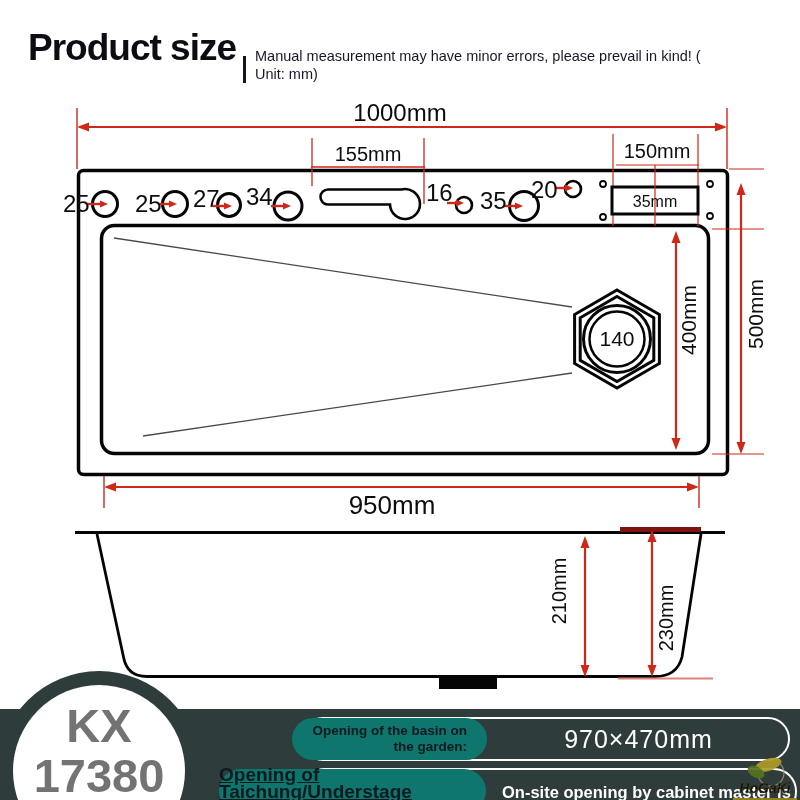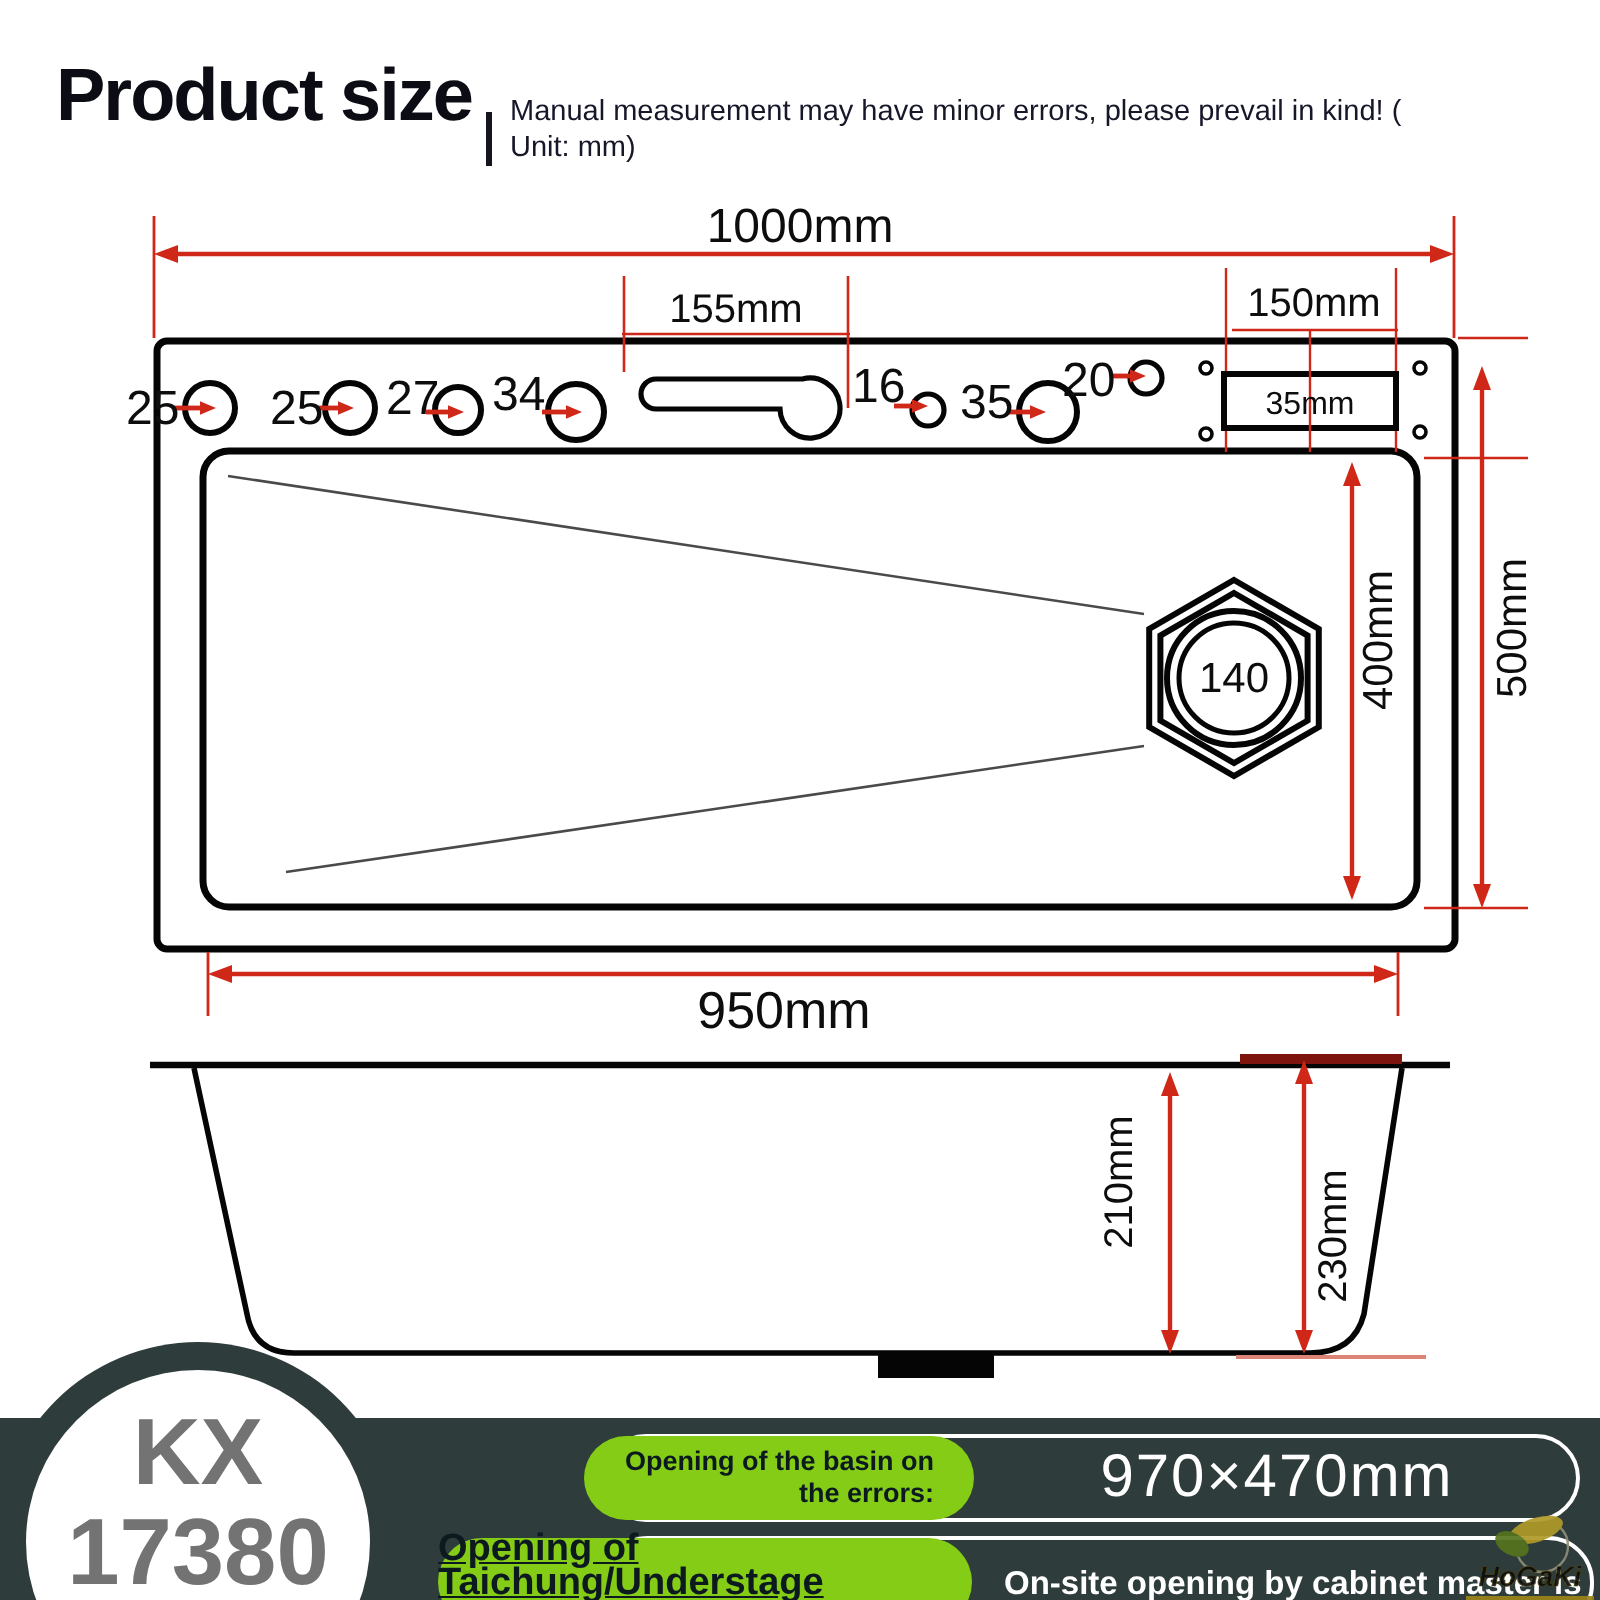"Opening of the basin on" .pill { background: #84cc16 -> #0f766e }
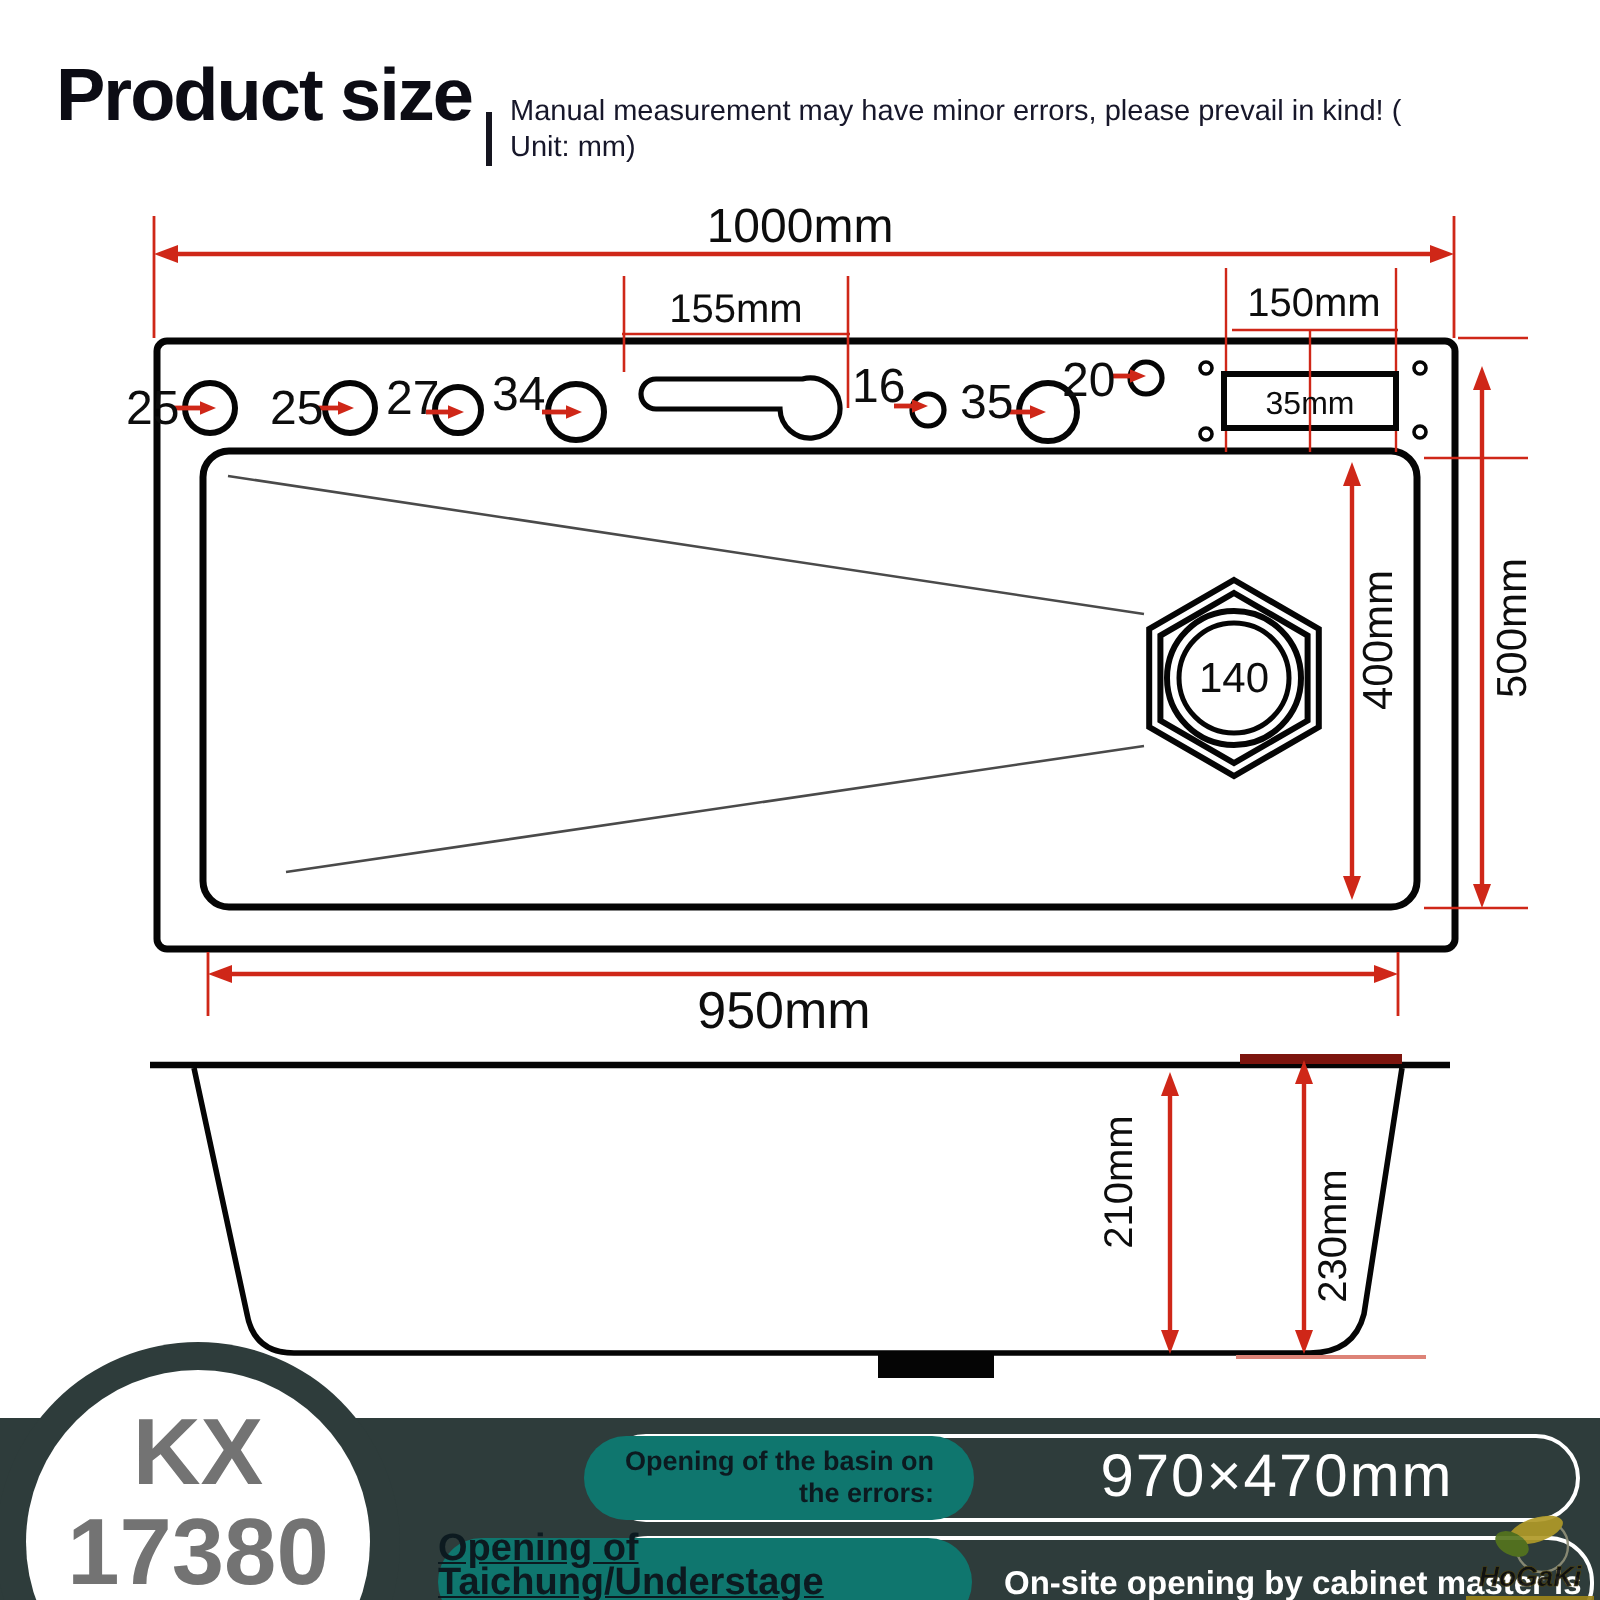"the errors:" span { text: errors -> garden }
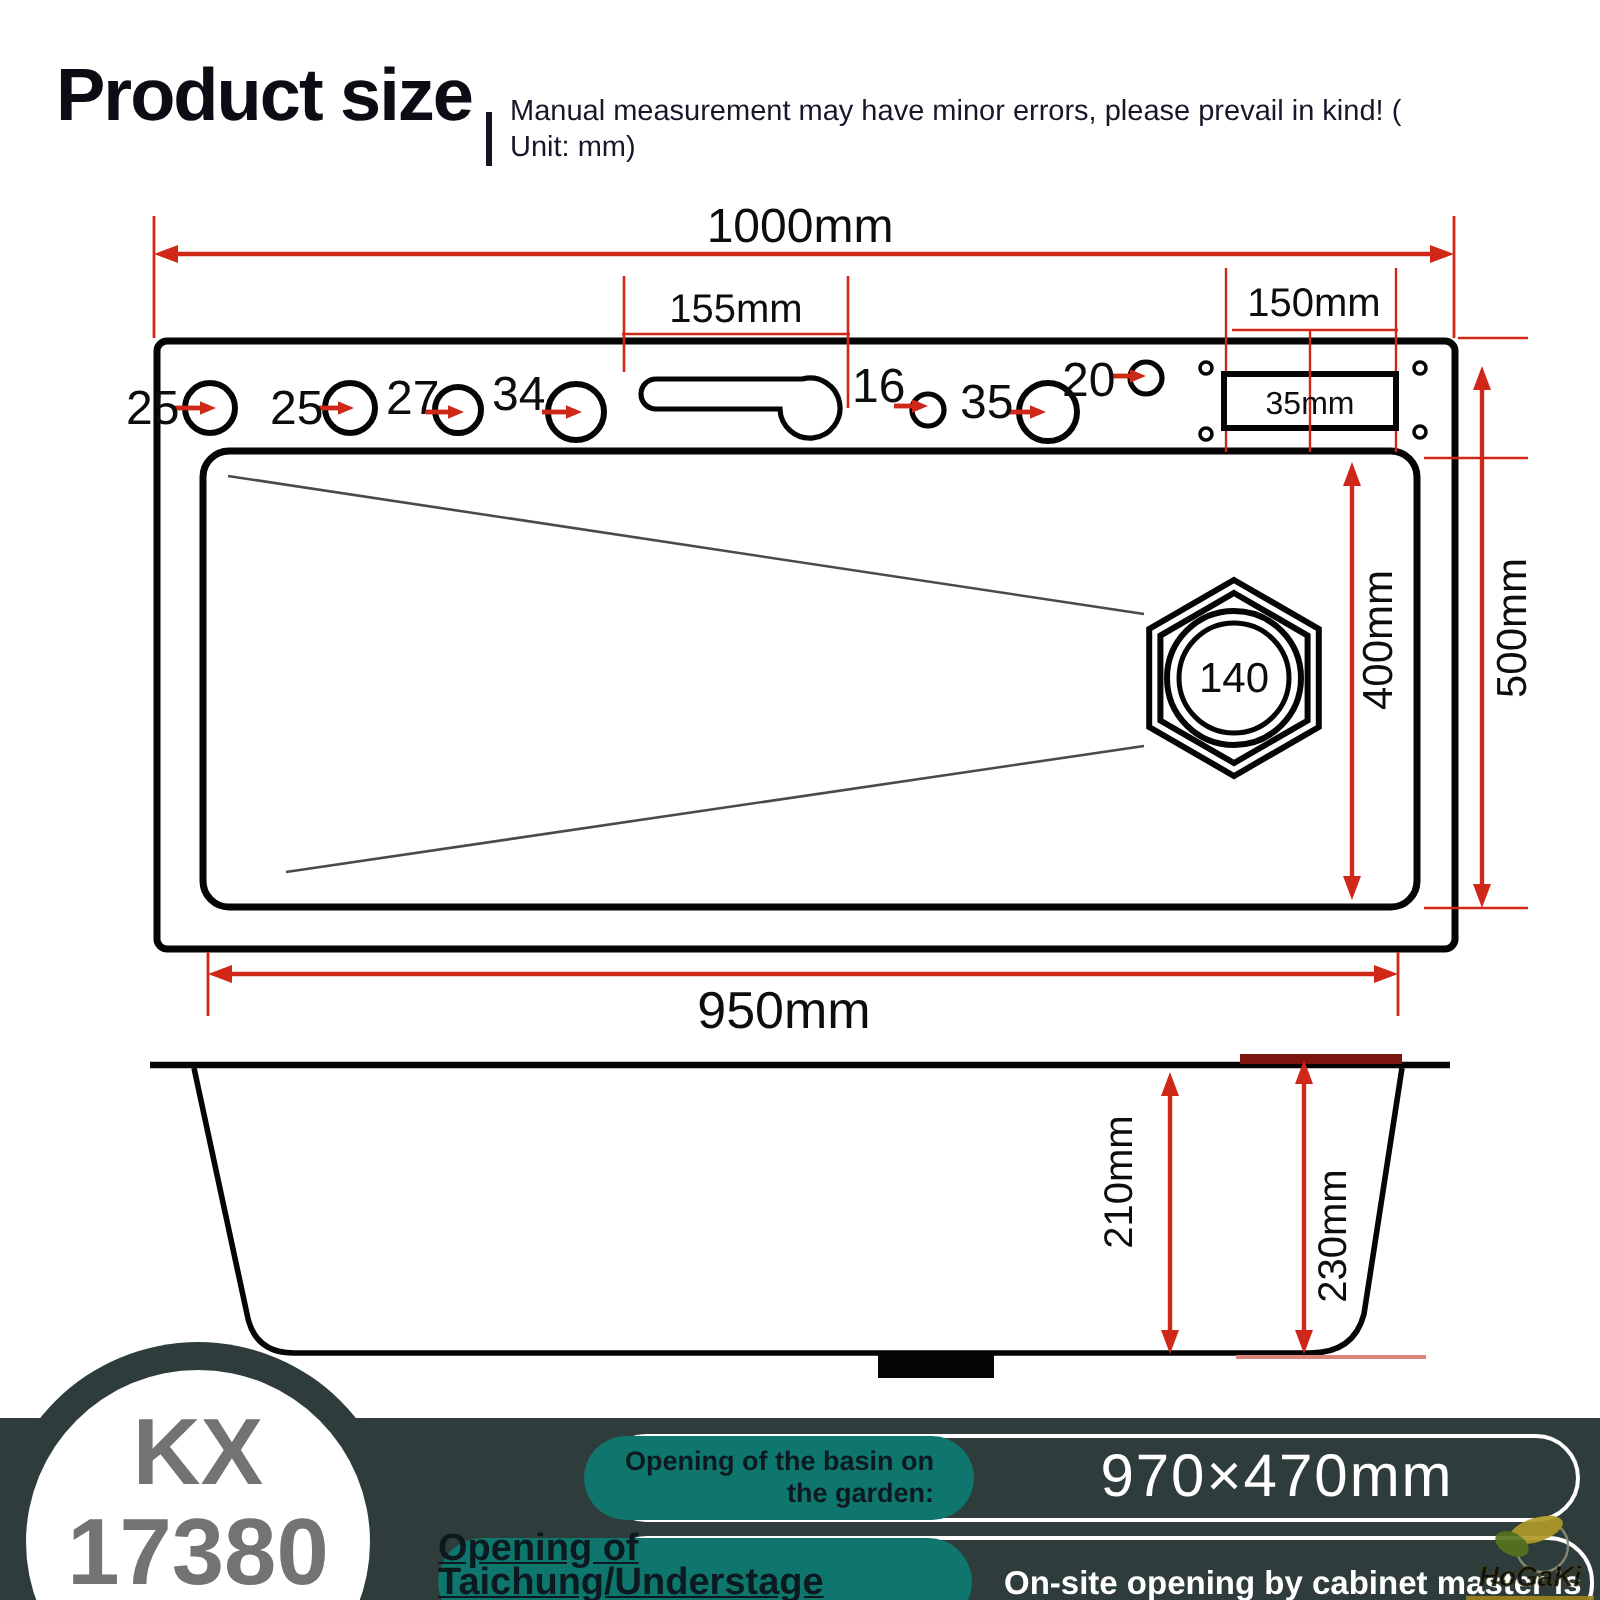"970×470mm" #val1 { font-size: 30px -> 25px }
